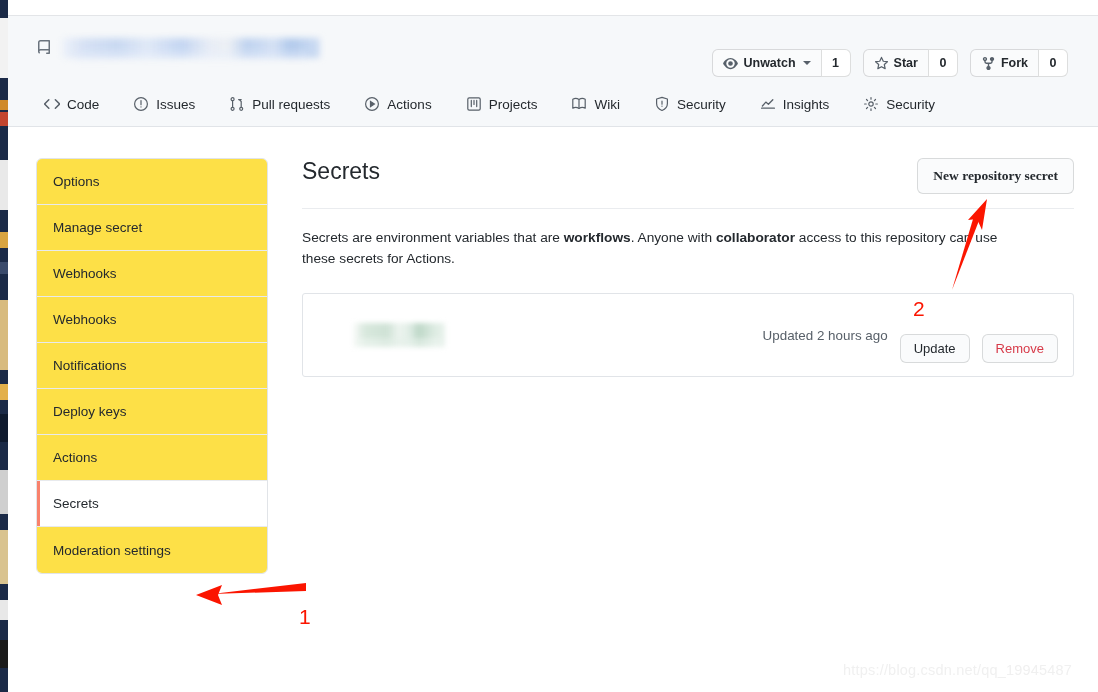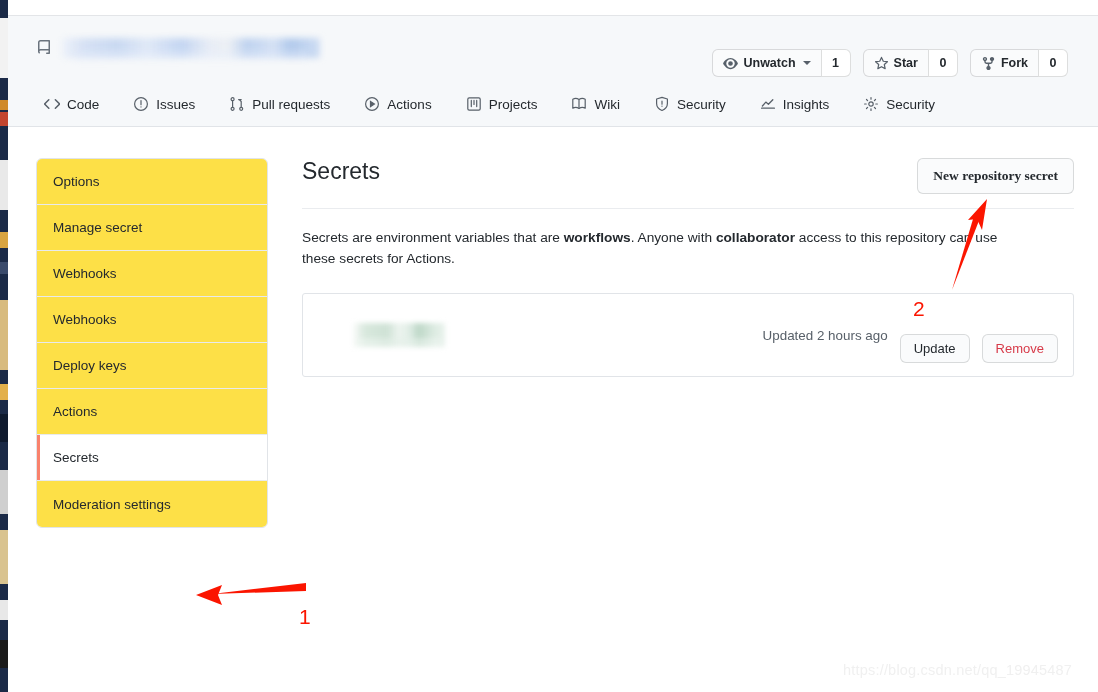"Notifications" div.side-item { html: none -> <div> <span>Notifications</span> </div> }
